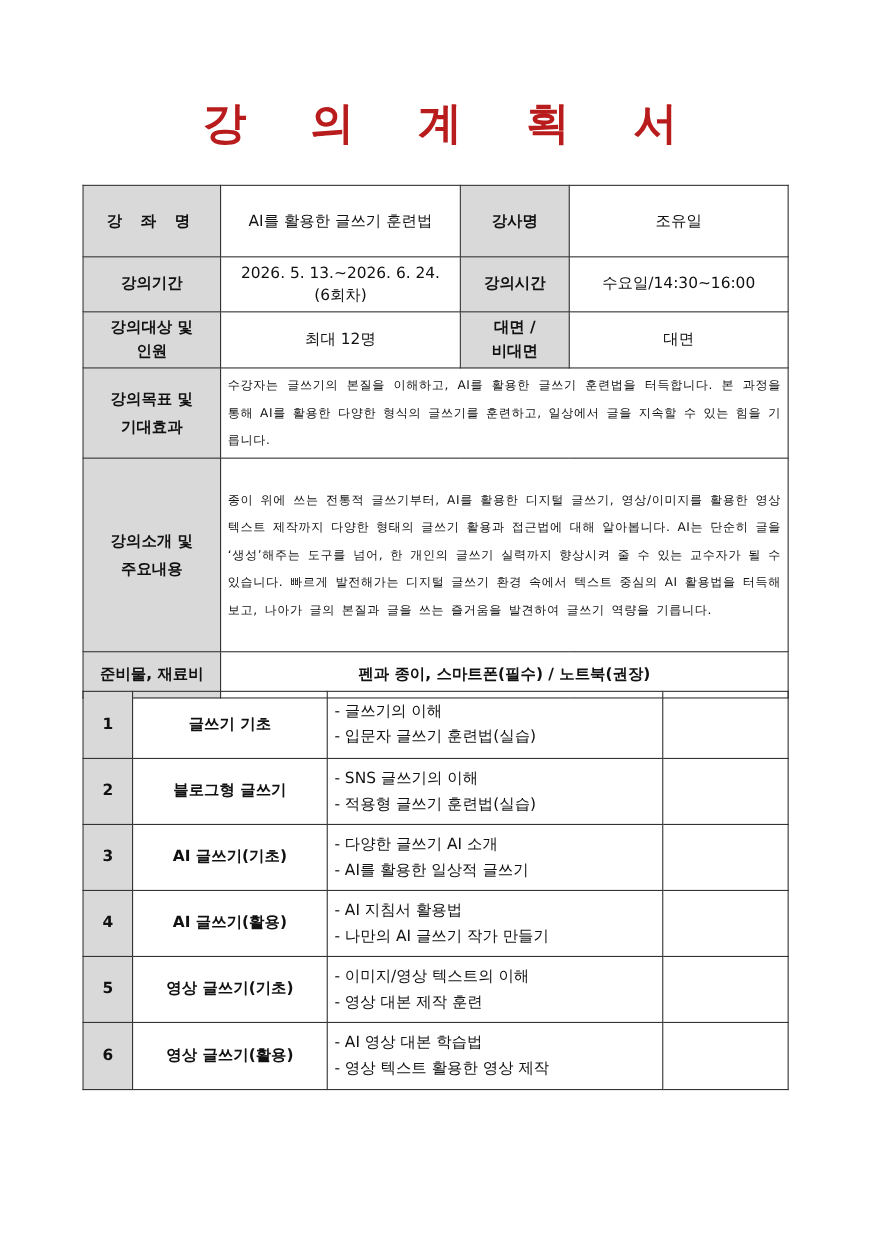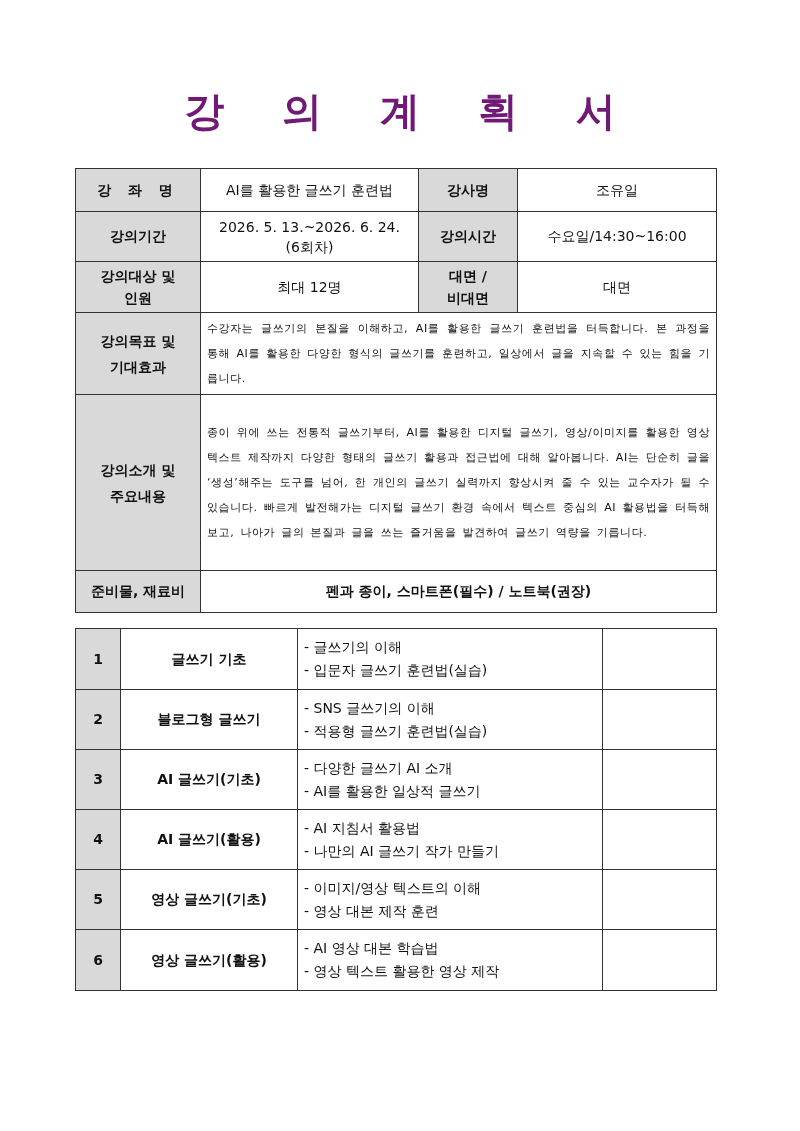"강 의 계 획 서" .page-title { color: #701a75 -> #b91c1c }
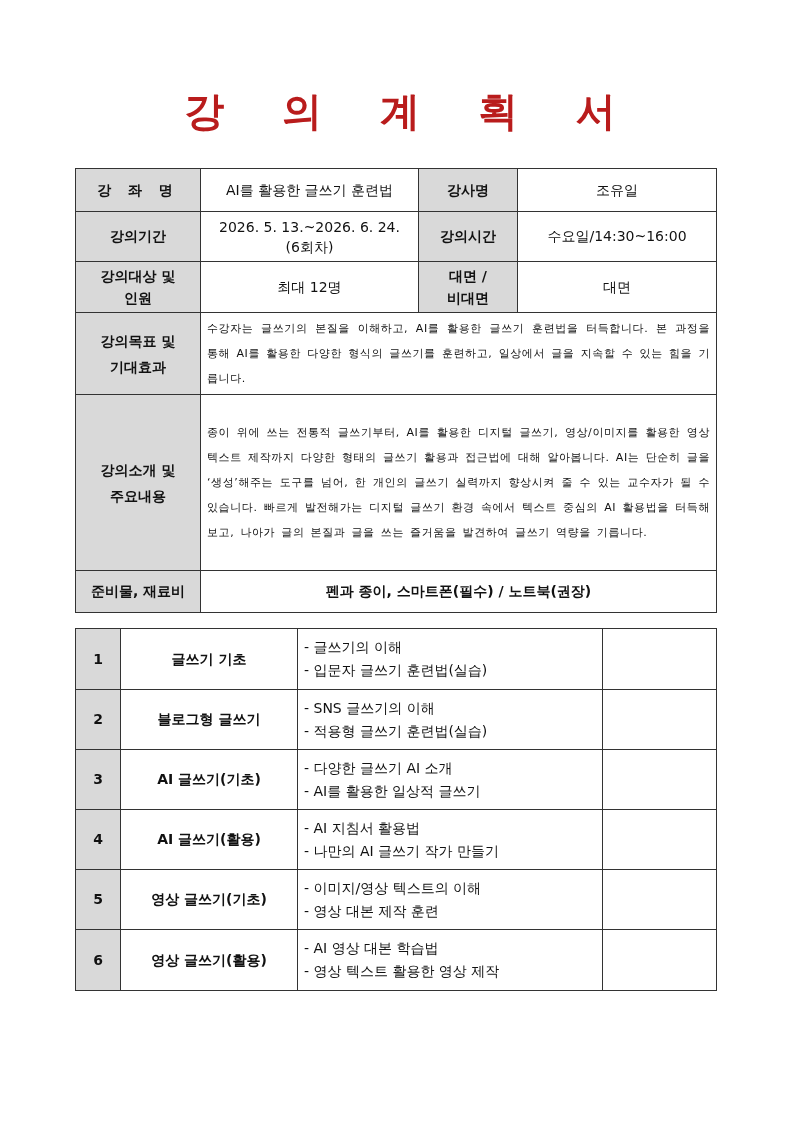"강 좌 명" tr { height: 43px -> 65px }
